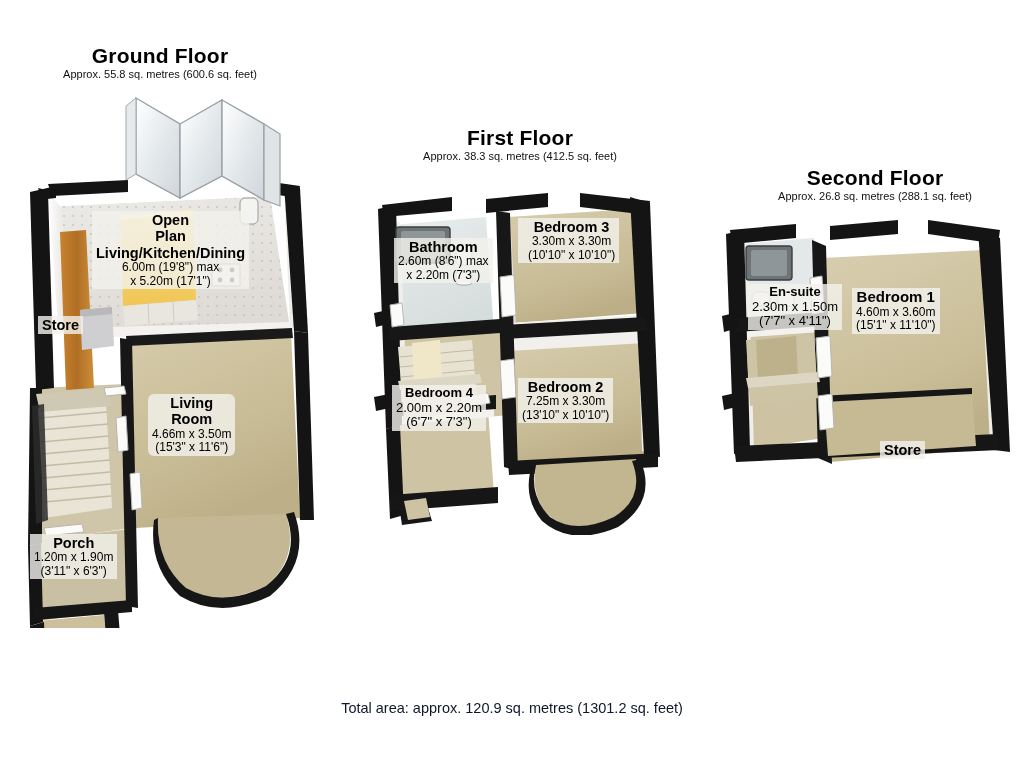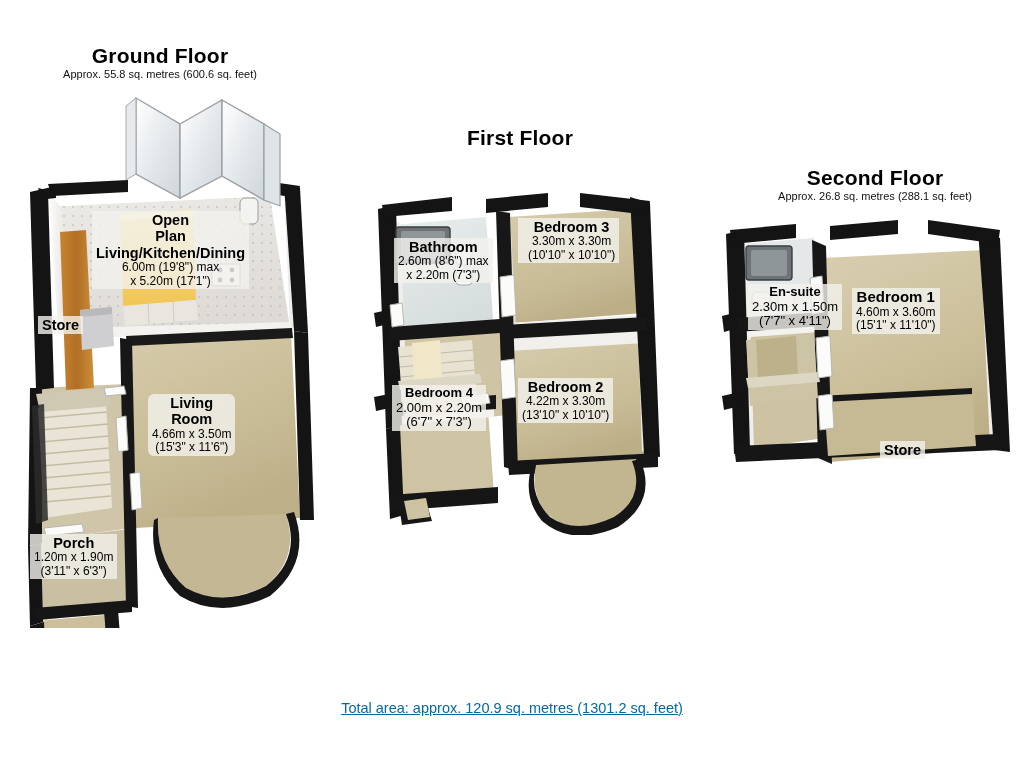"Approx. 38.3 sq. metres (412.5" div.floor-sub { html: none -> <div>Approx. 38.3 sq. metres (412.5 sq. feet)</div> }
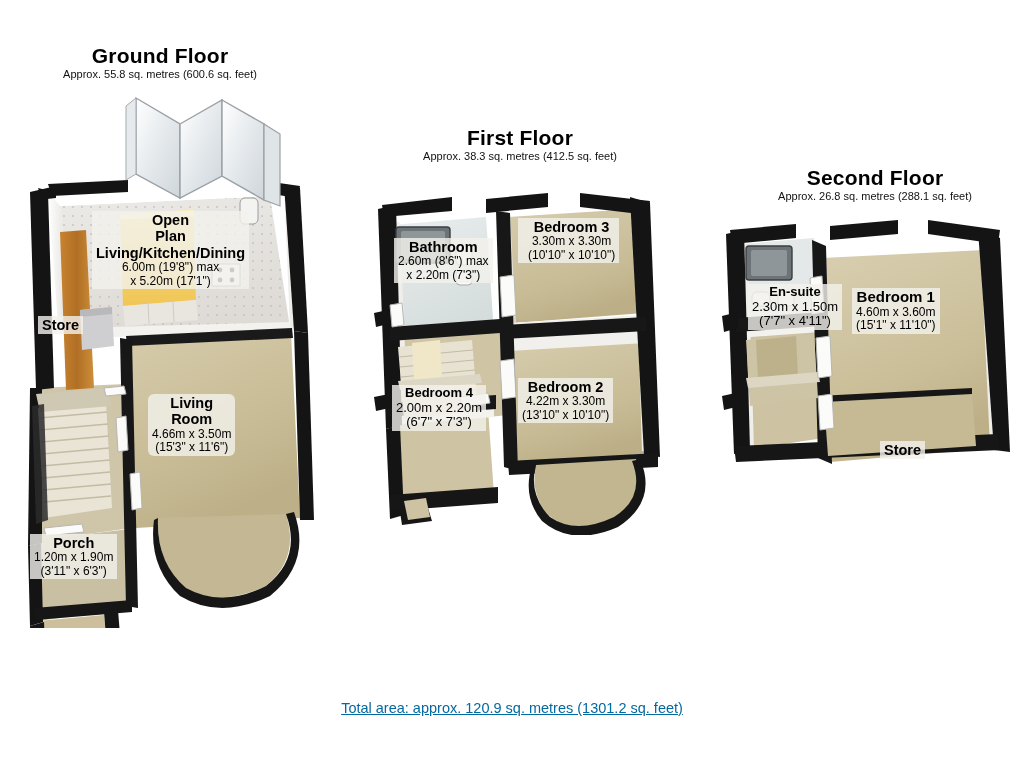"4.22m x 3.30m" span.dm { text: 4.22m -> 7.25m }
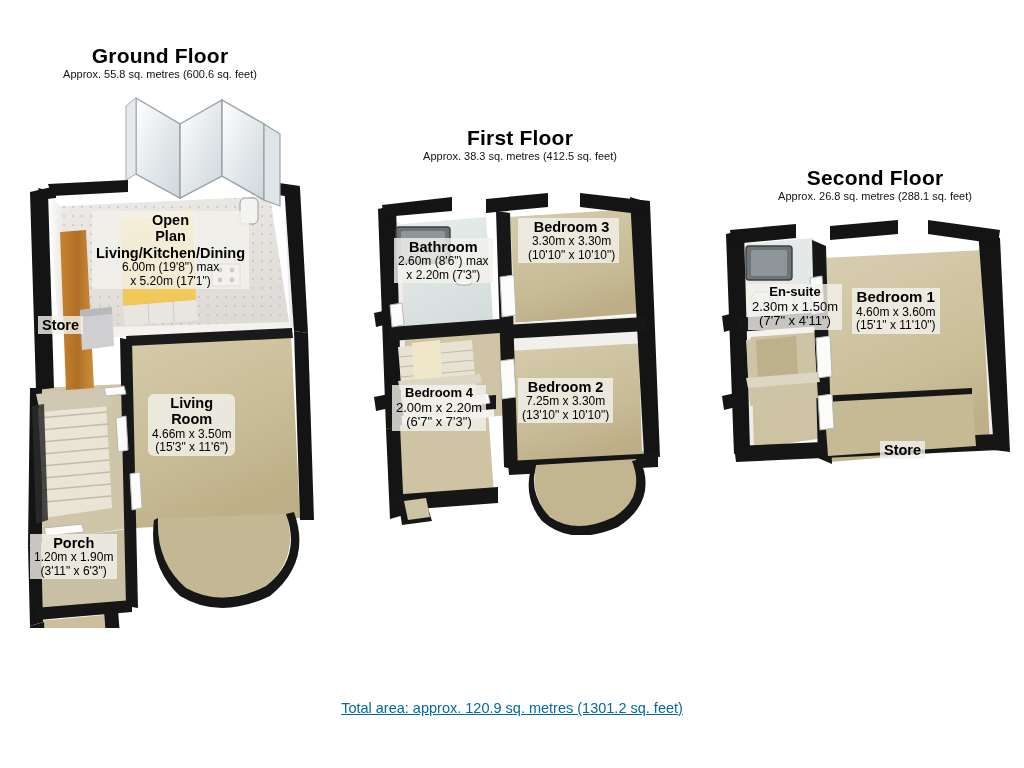"Total area: approx. 120.9 sq." .total { color: #0369a1 -> #0f172a; text-decoration: underline -> none }
